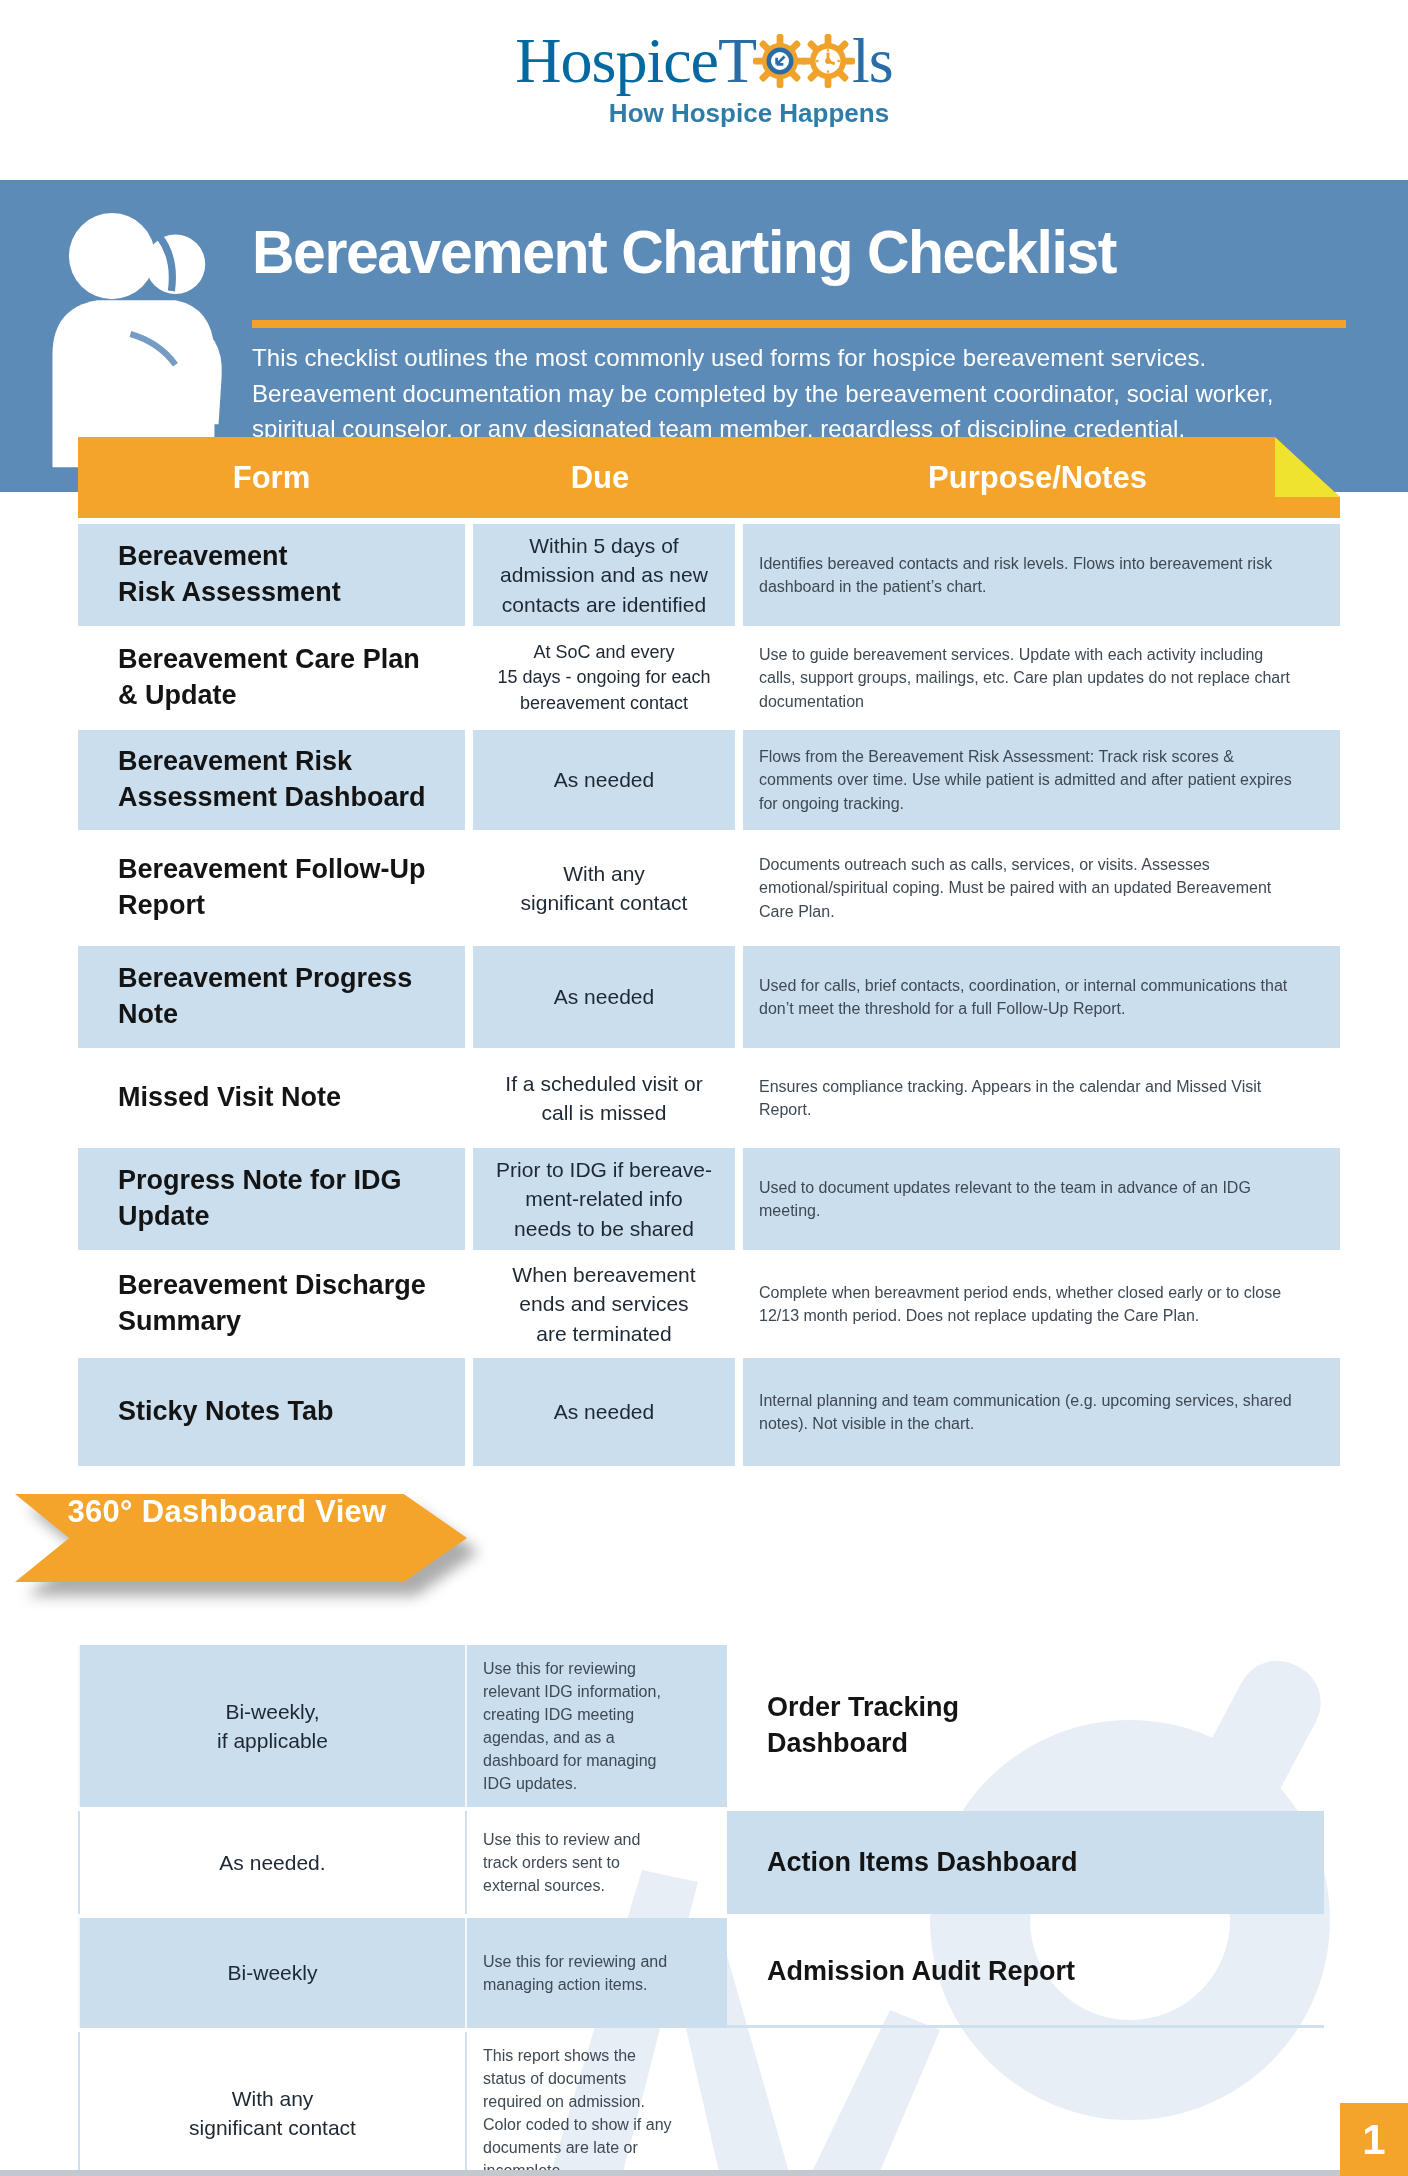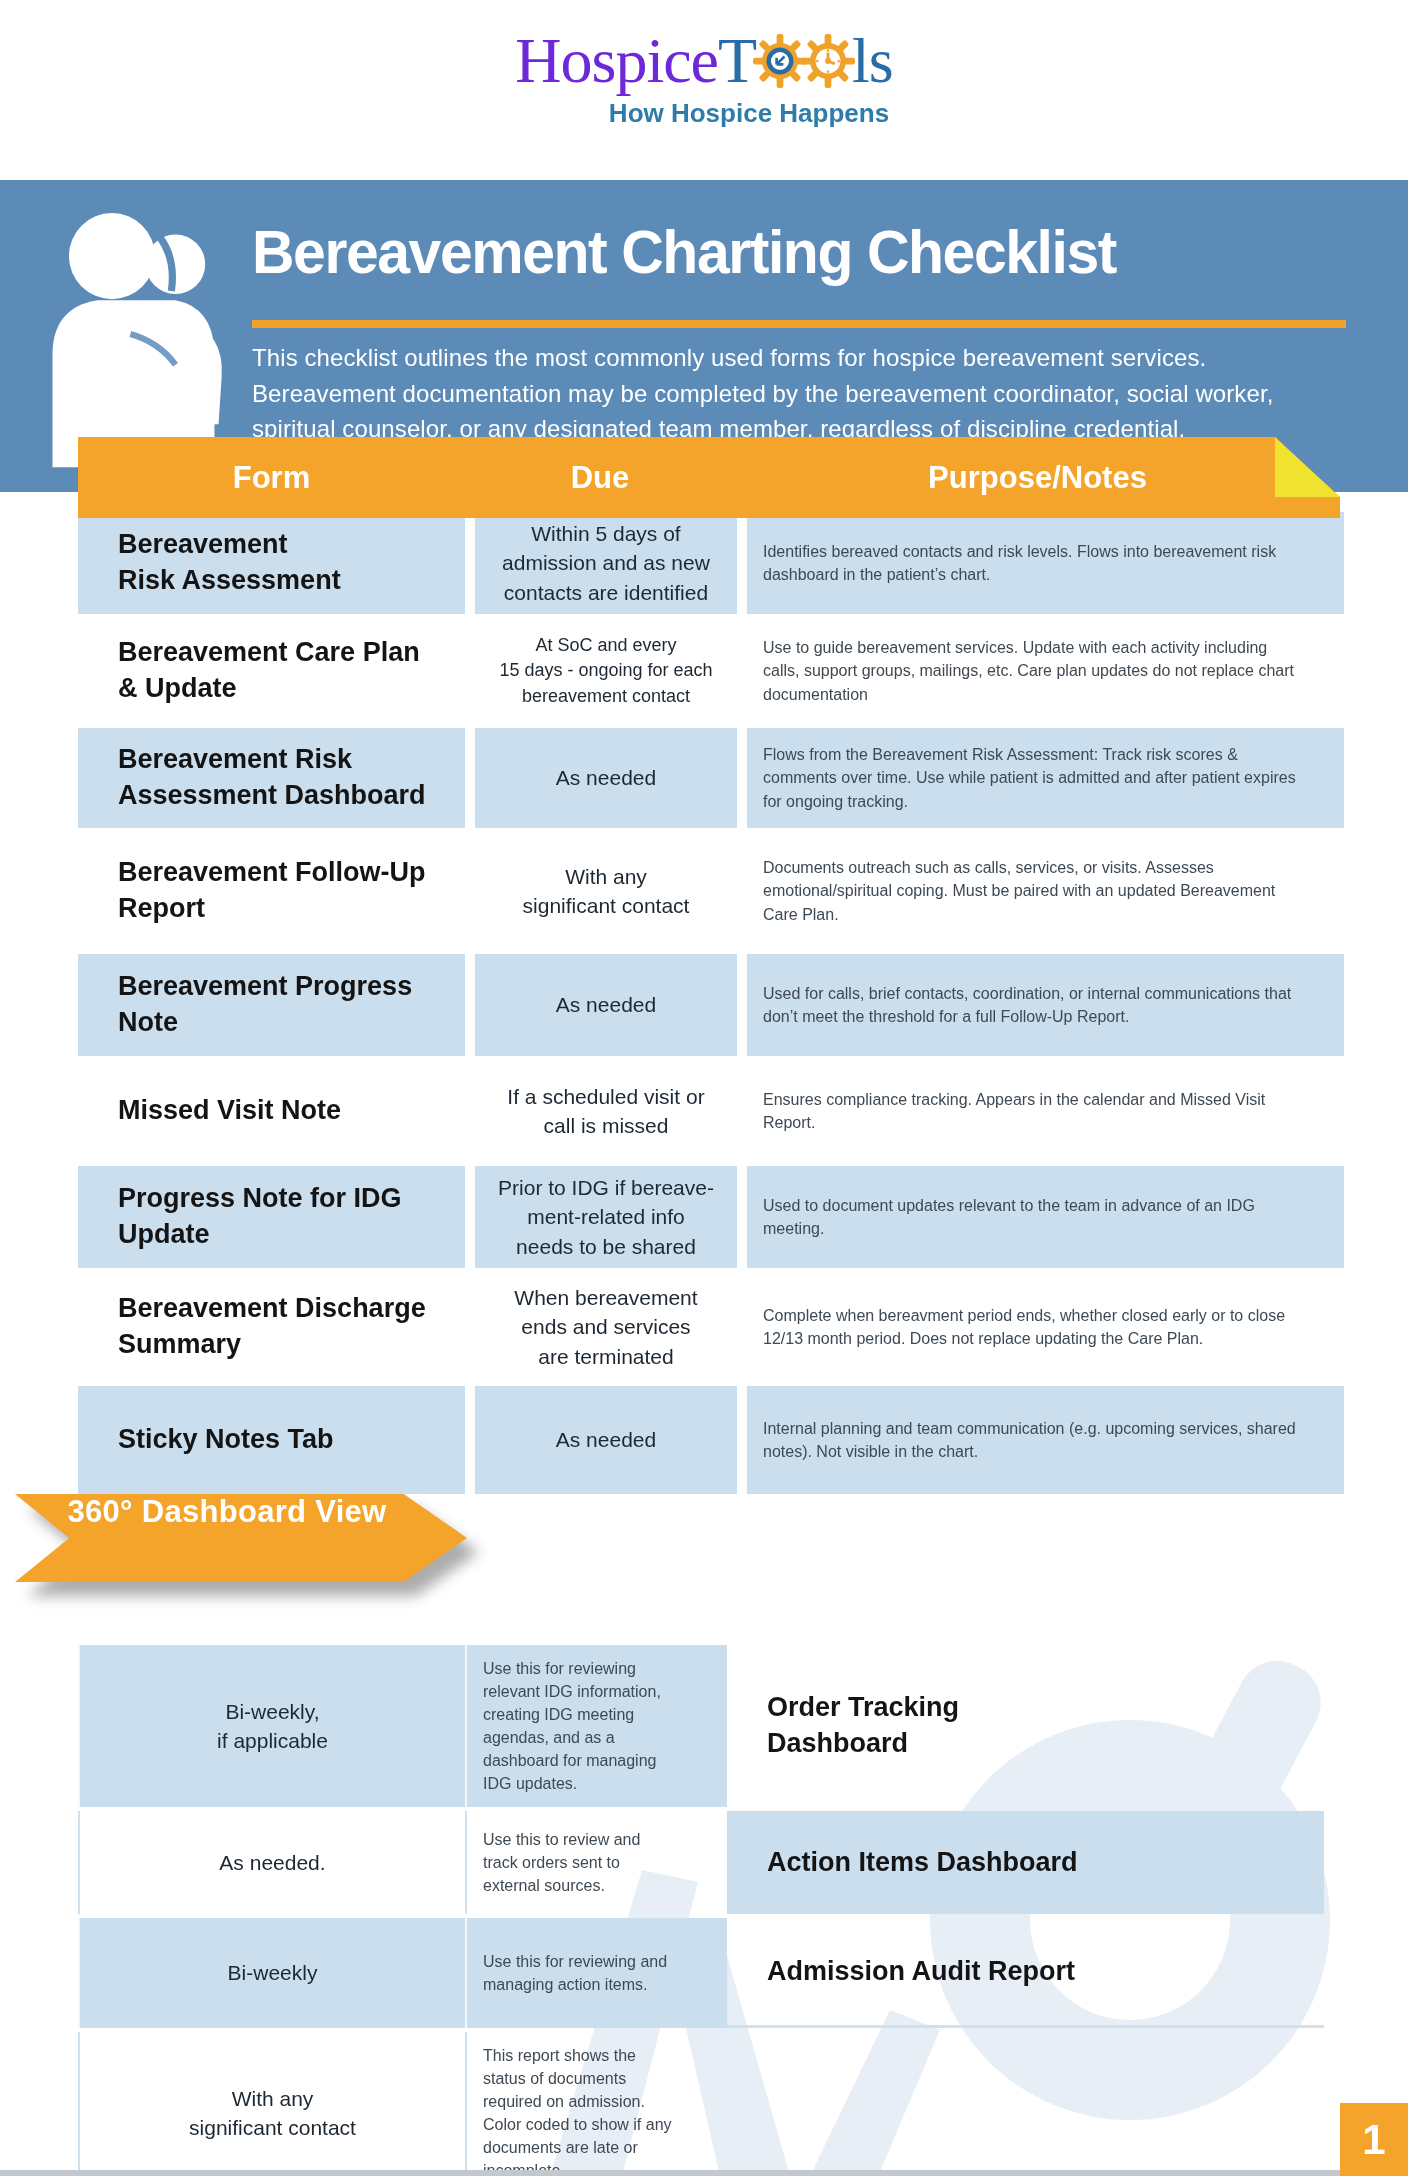"Hospice" .logo-hospice { color: #6d28d9 -> #0369a1 }
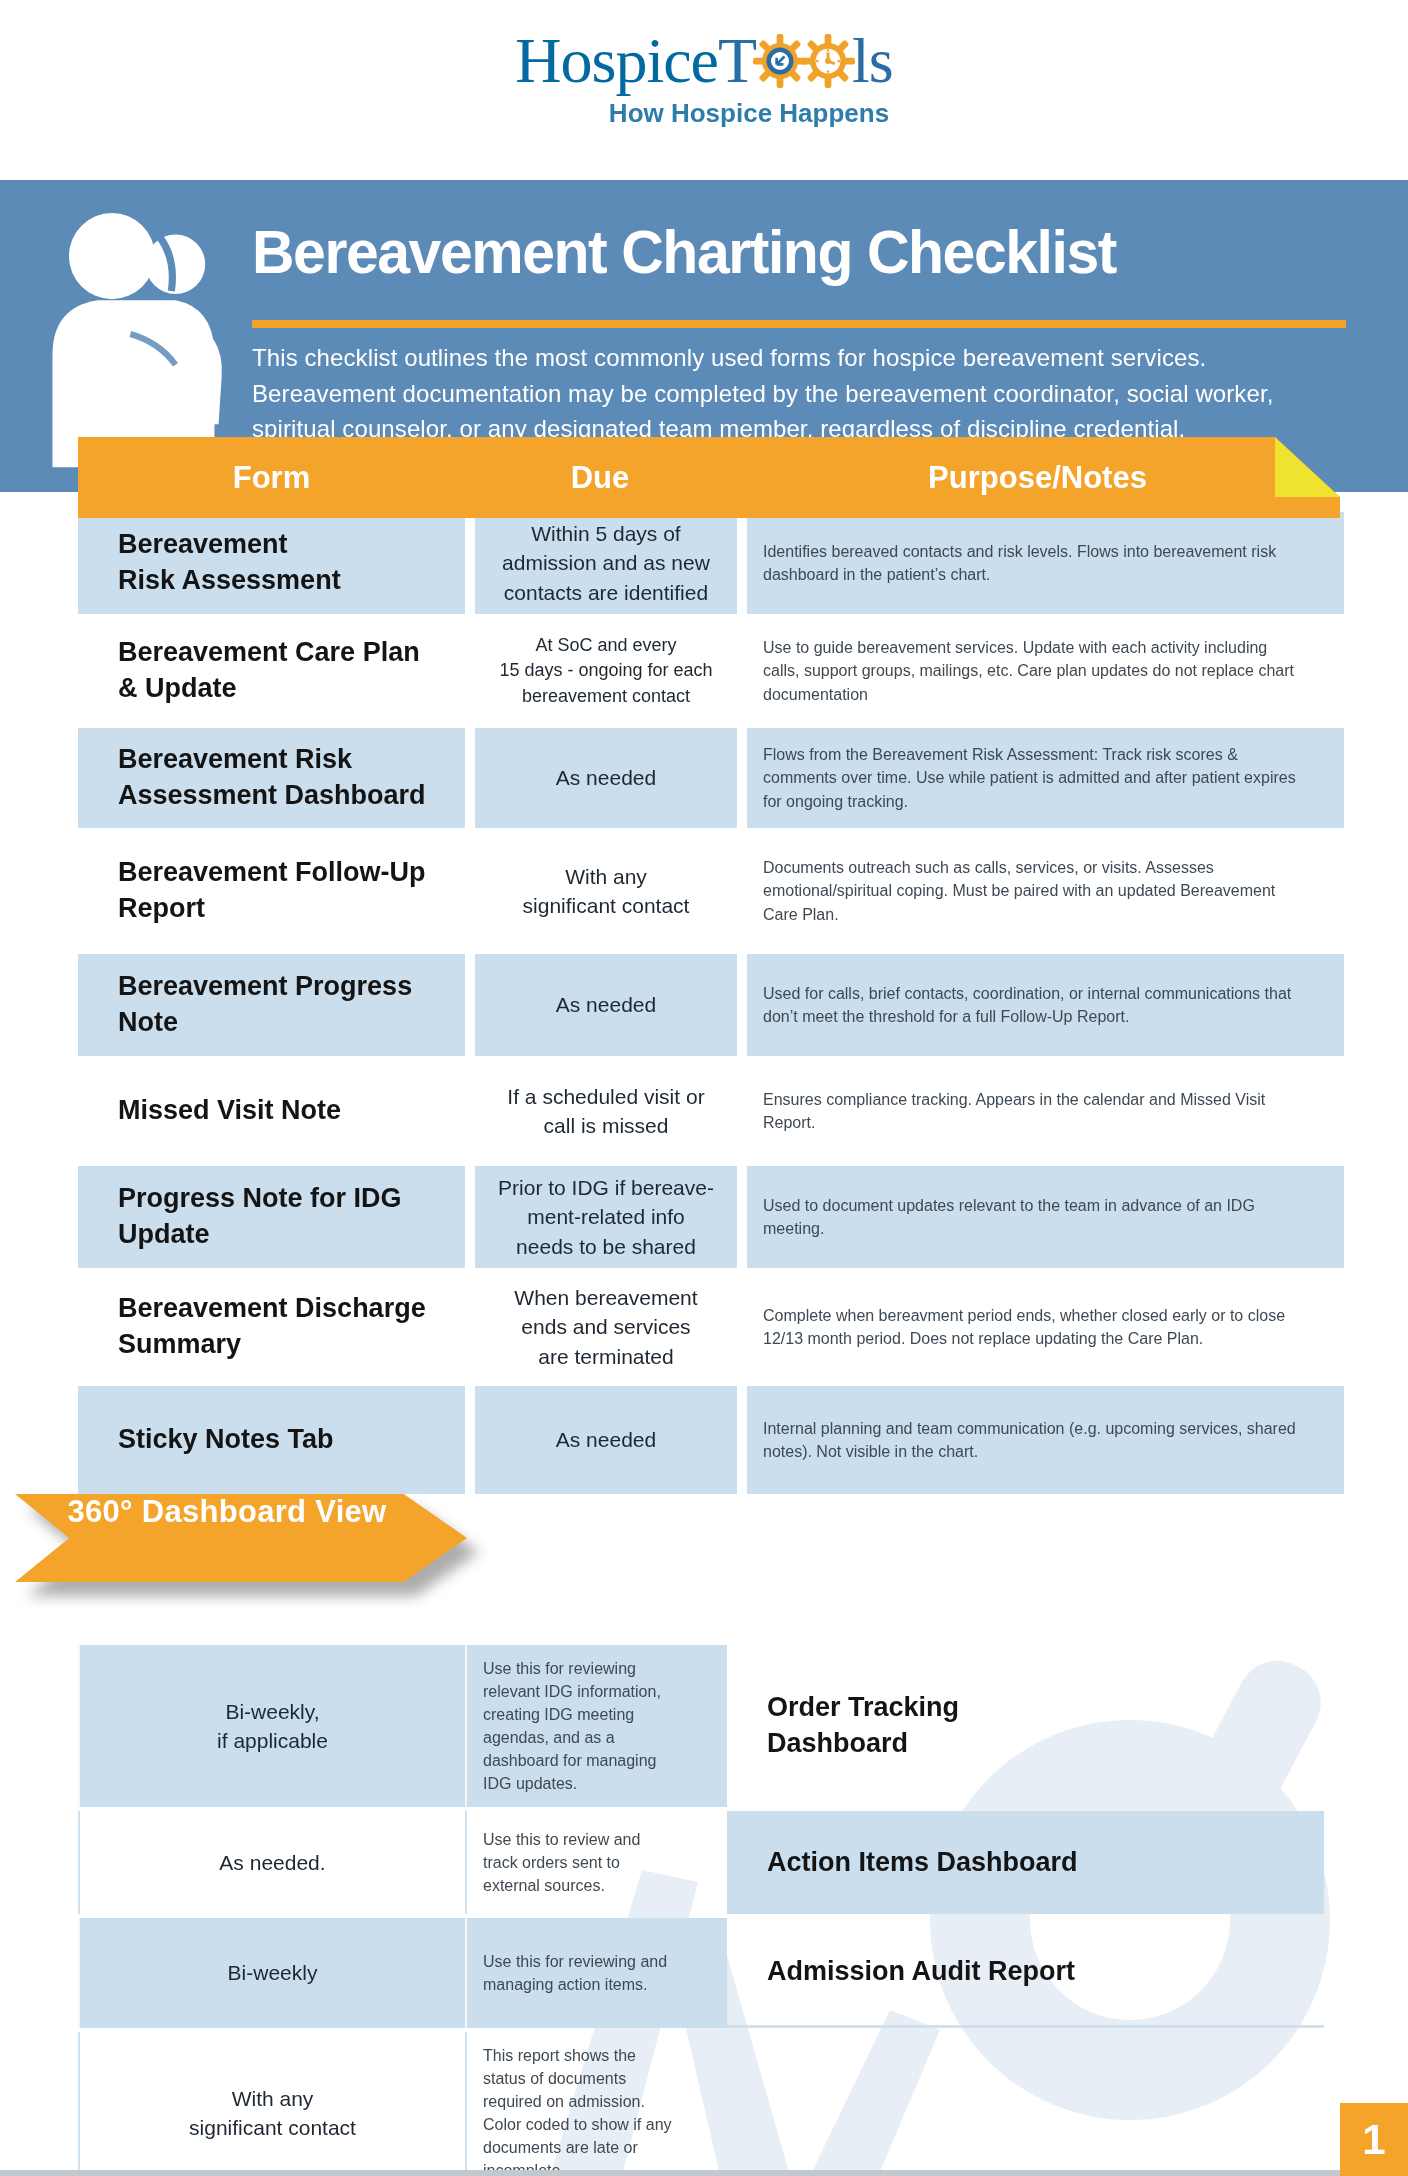"Bereavement" #table1 { gap: 10px -> none; top: 512px -> 524px }
